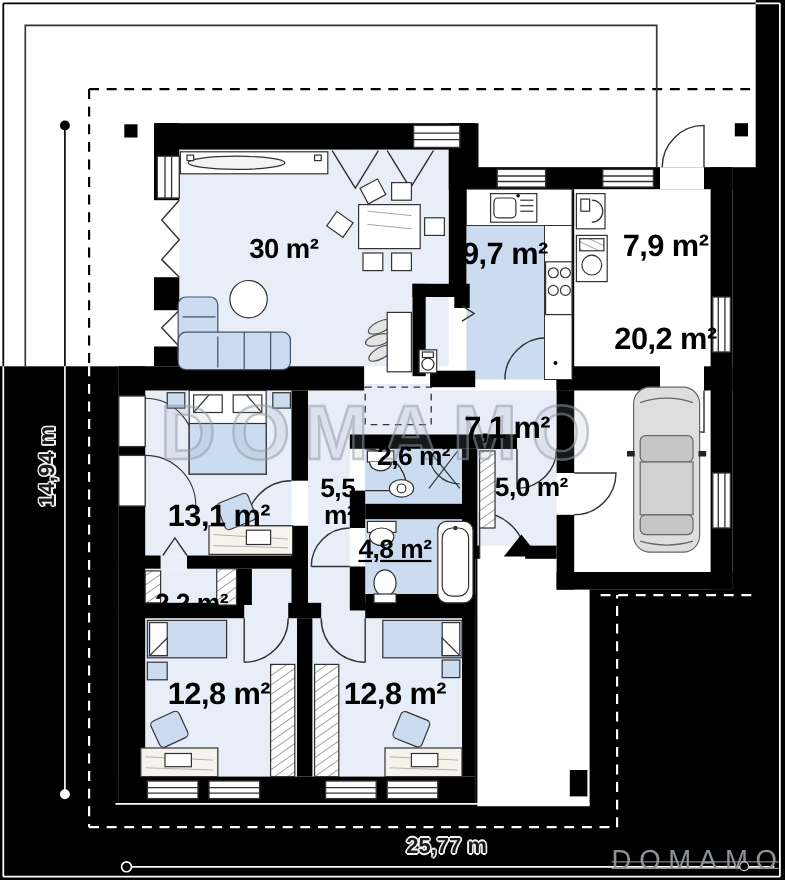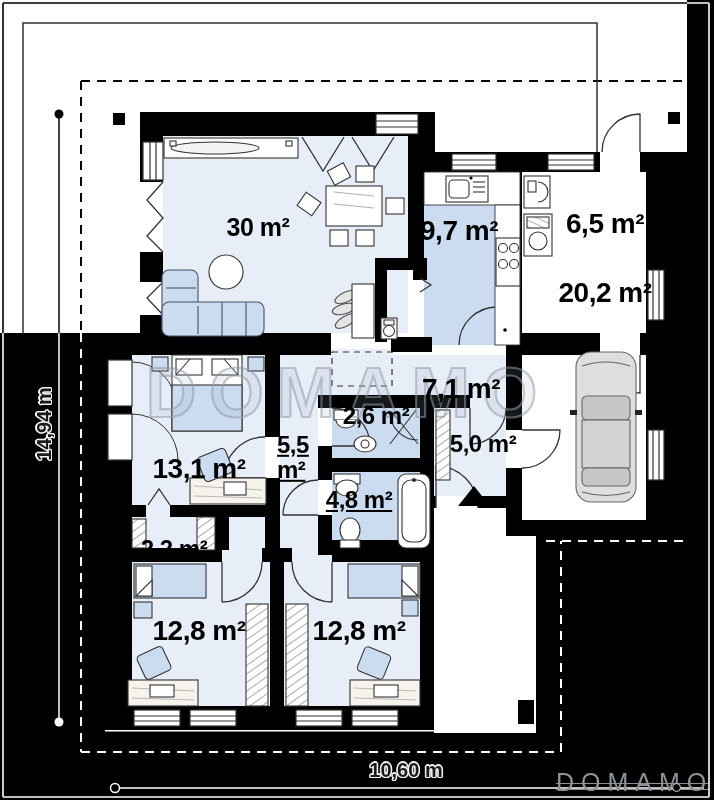"6,5 m²" div.room-label { text: 6,5 -> 7,9 }
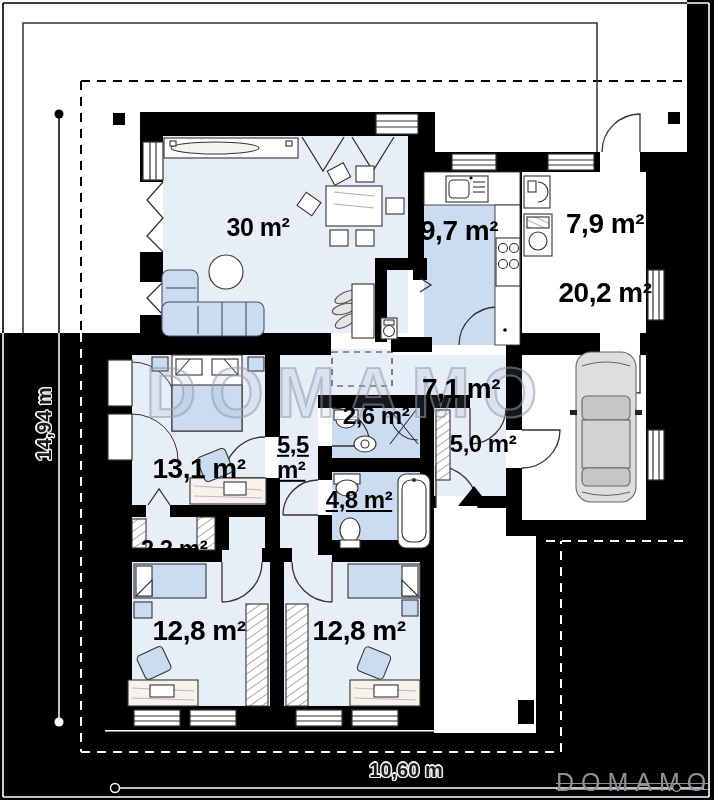"20,2 m²" div.room-label { top: 293px -> 308px }
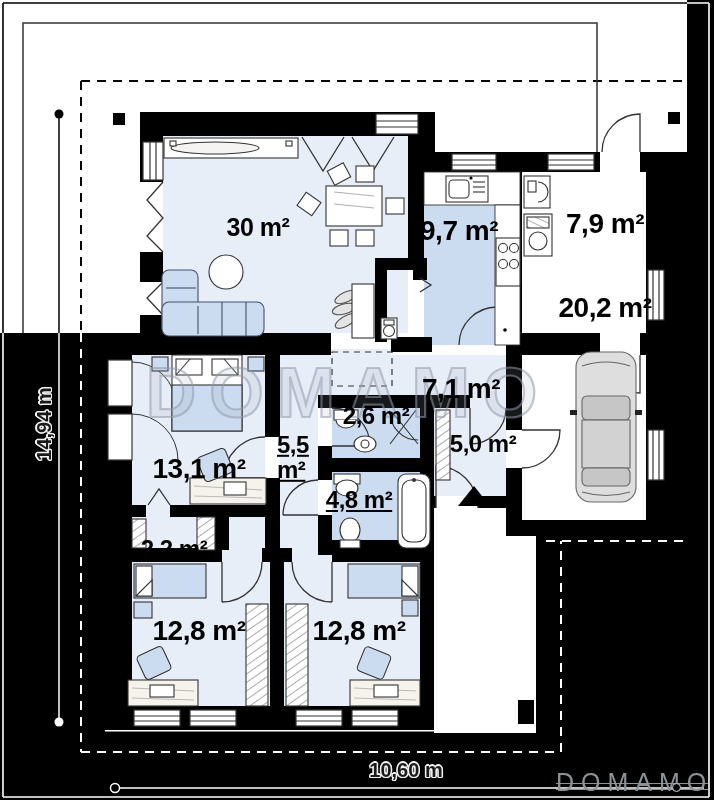"5,5 m²" .wrap2 { text-align: left -> right; text-decoration: underline -> none }
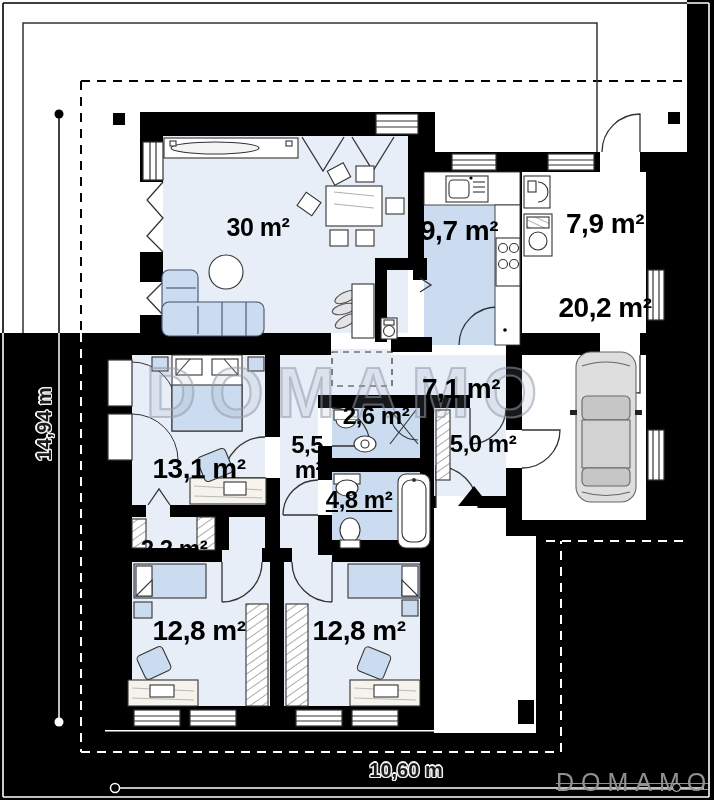"10,60 m" div.dim-label { text: 10,60 -> 25,77 }
